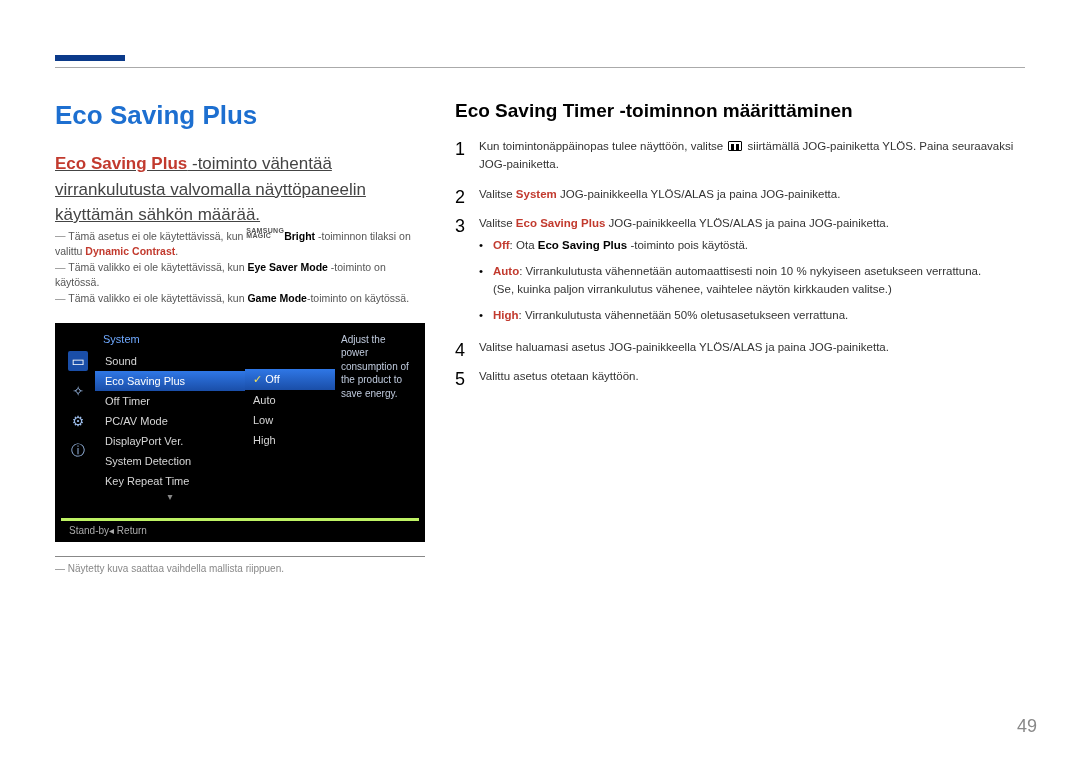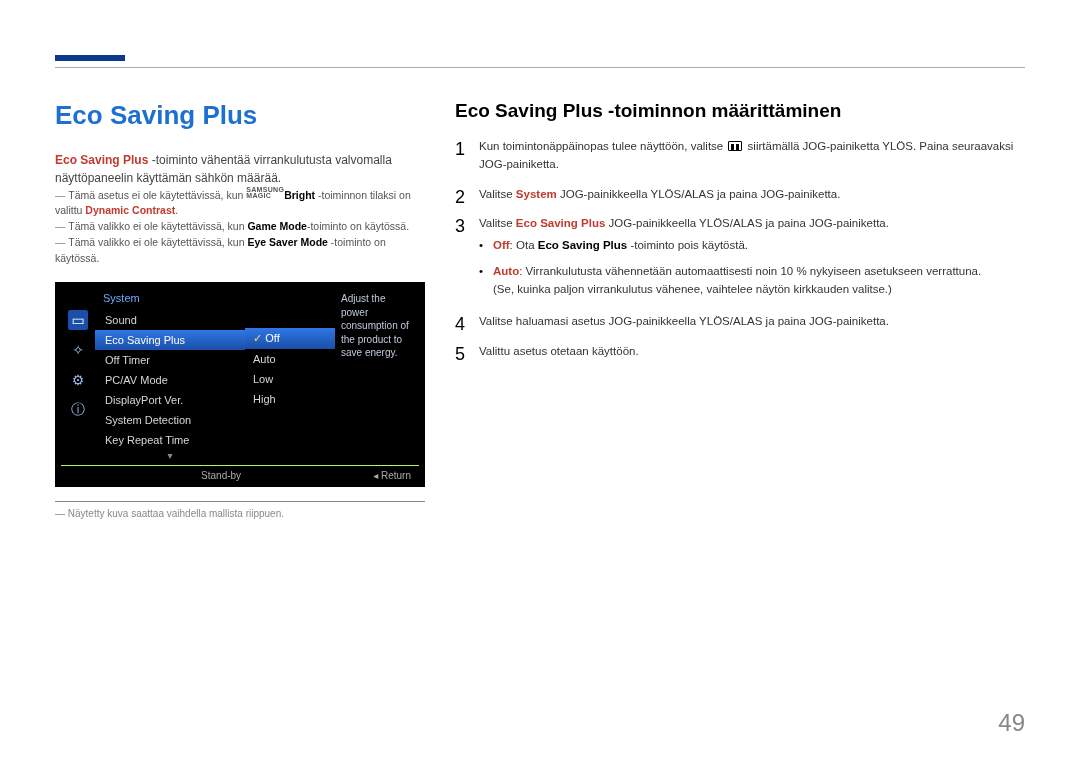"Eco Saving Plus -toiminnon määrittäminen" h2.subtitle { text: Plus -> Timer }
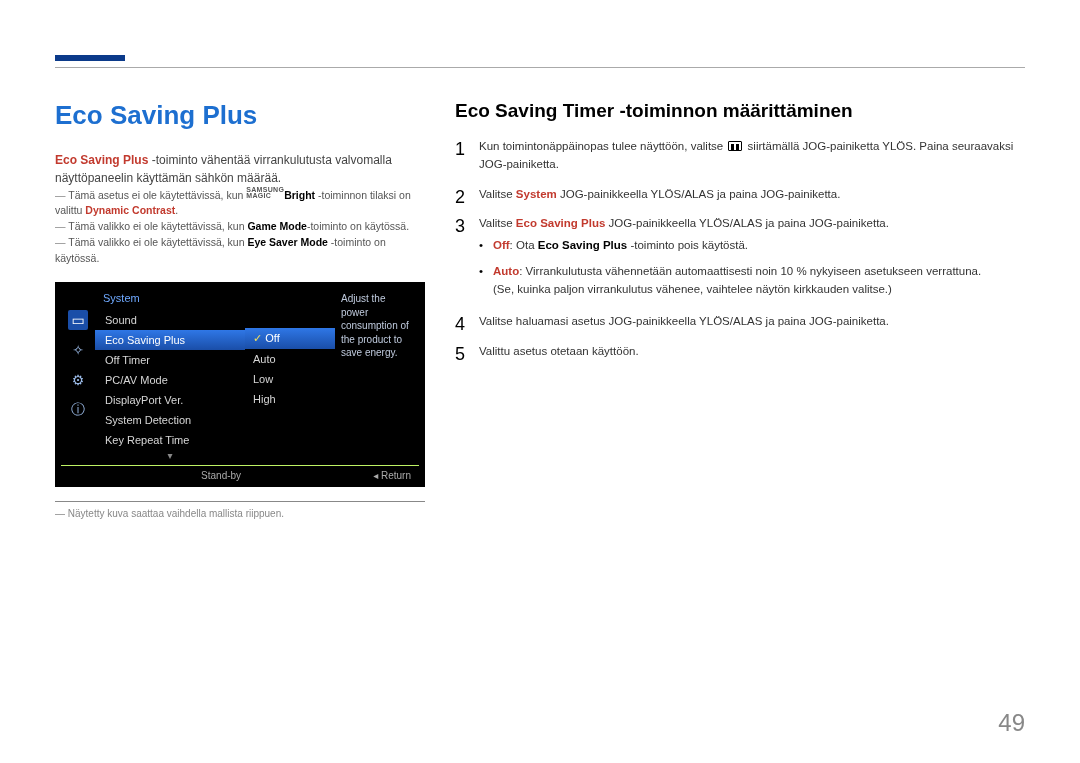"Eco Saving Plus -toiminto vähentää" .small { font-size: 12px -> 17px; text-decoration: none -> underline }
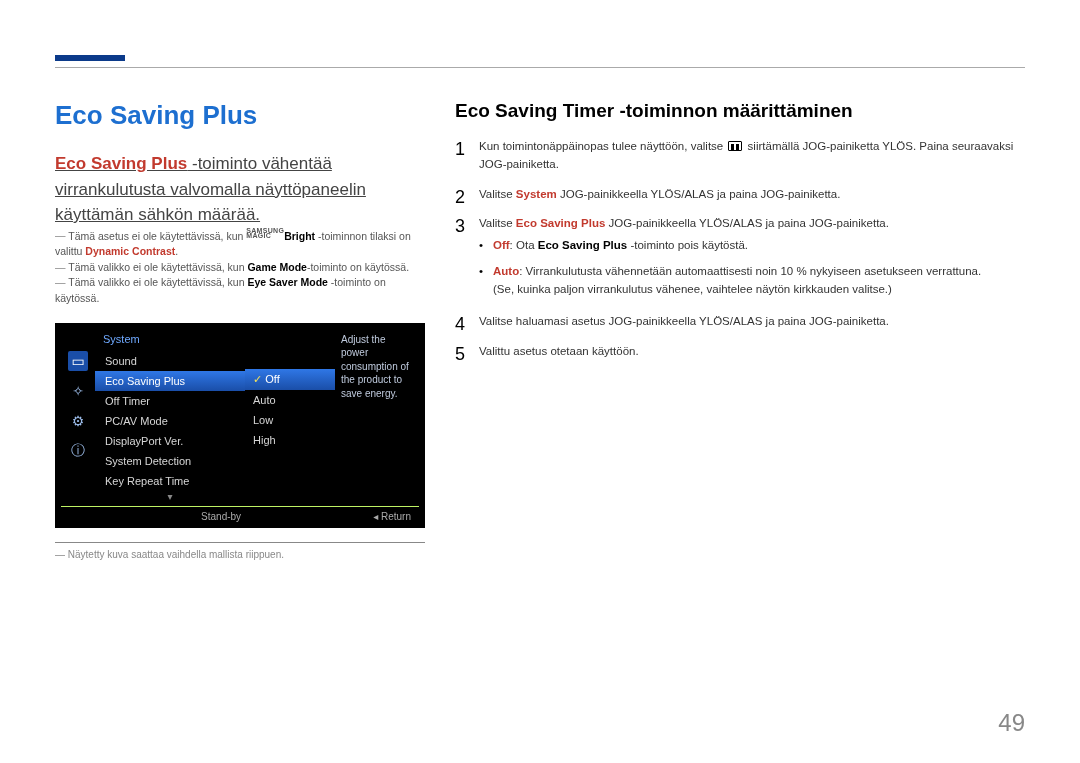"Tämä valikko ei ole käytettävissä," p.note-line { order: before "Tämä valikko ei ole käytettävissä, kun Eye" -> after "Tämä valikko ei ole käytettävissä, kun Eye" }
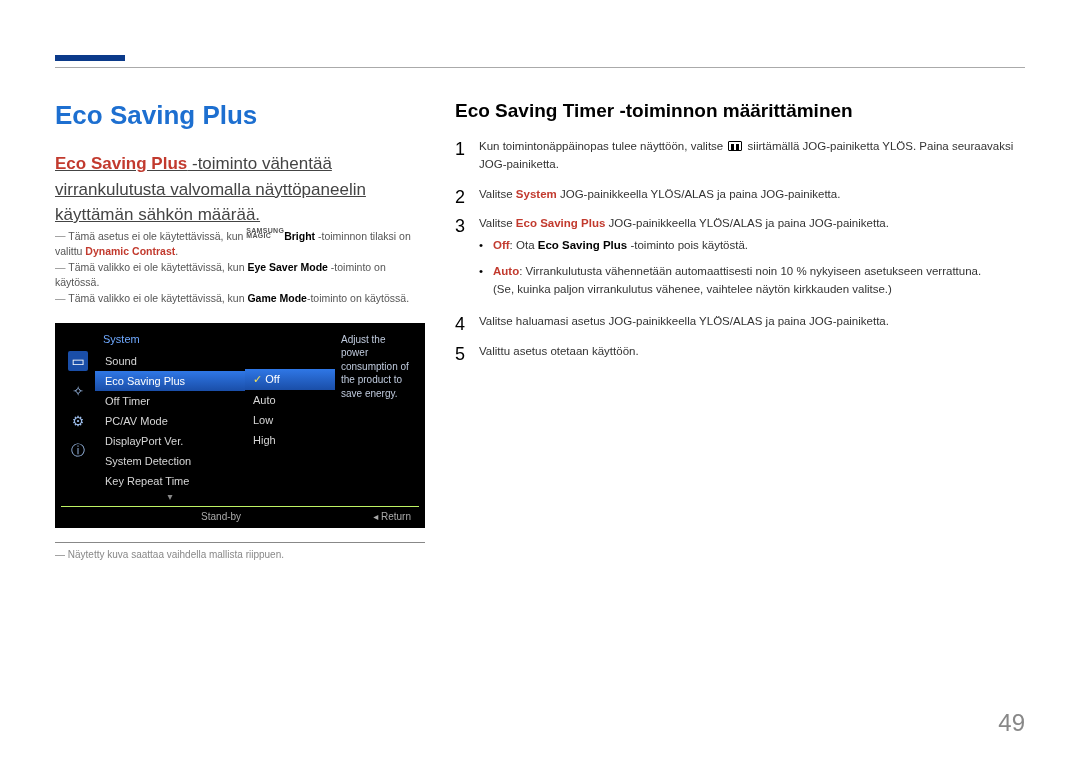"High: Virrankulutusta vähennetään 50%" li { html: none -> <li> <span>High</span><span>: Virrankulutusta vähennetään 50% oletusasetukseen verrattuna.</span> </li> }
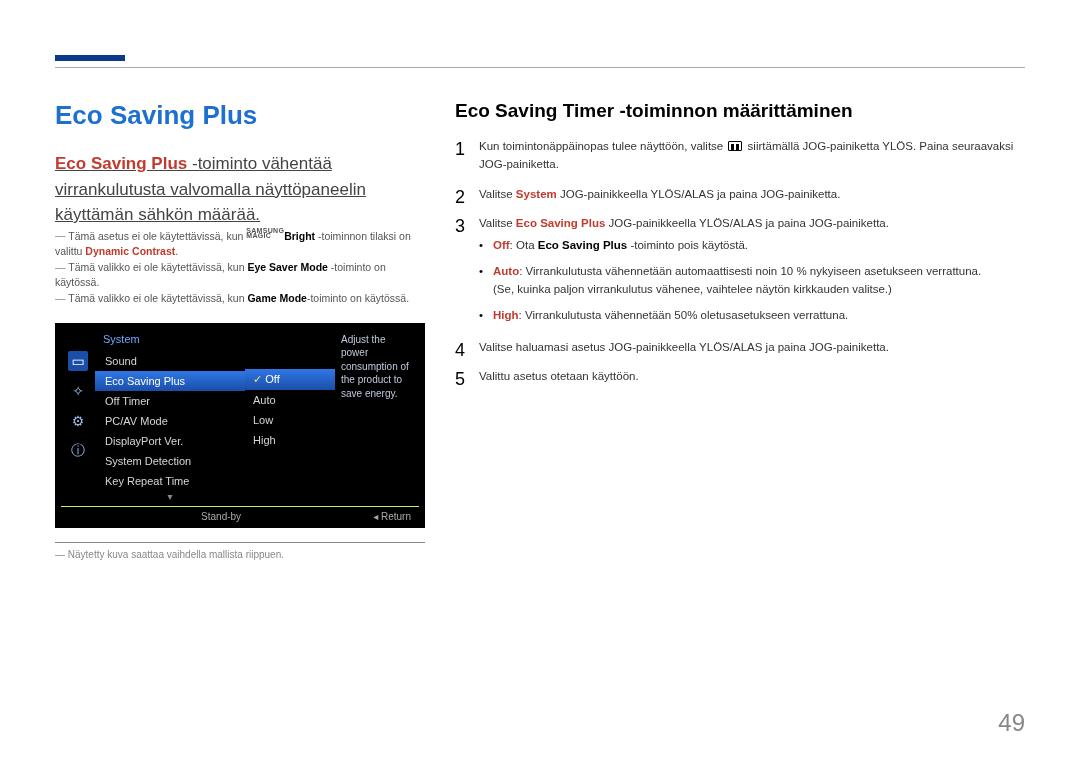"Stand-by" .osd-footer { border-top: 1px solid #bef264 -> 3px solid #bef264; justify-content: space-between -> flex-start; margin-top: 4px -> 16px }
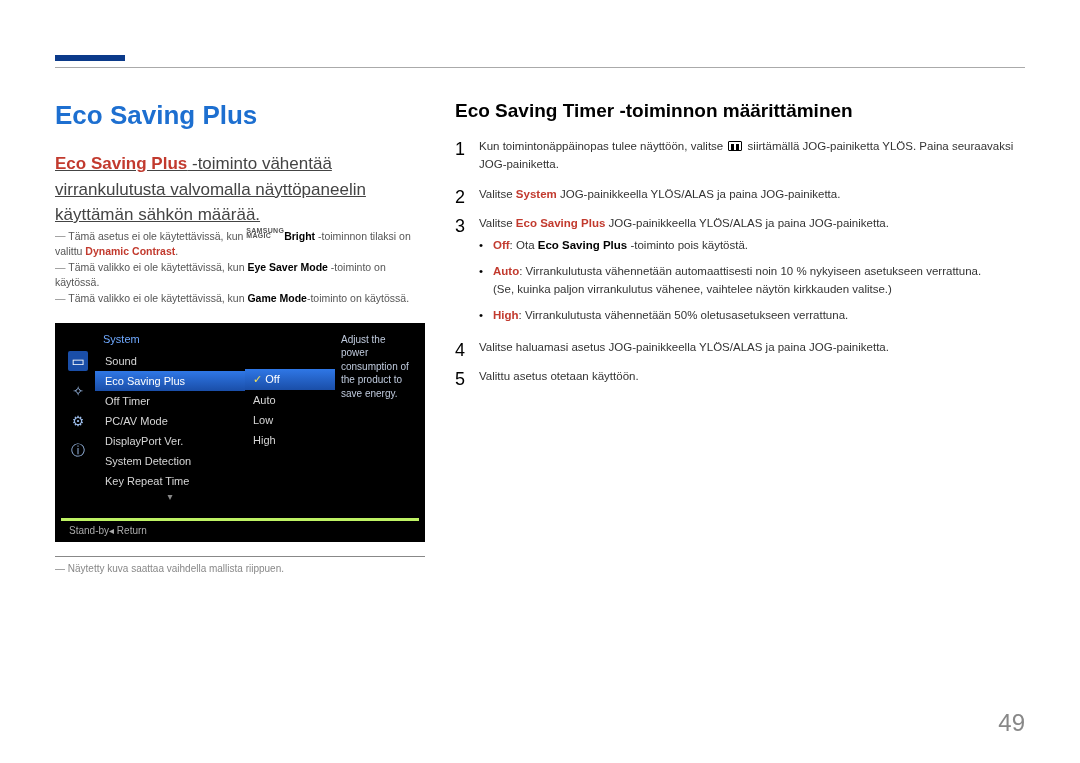"49" .page-num { font-size: 24px -> 18px; right: 55px -> 43px }
